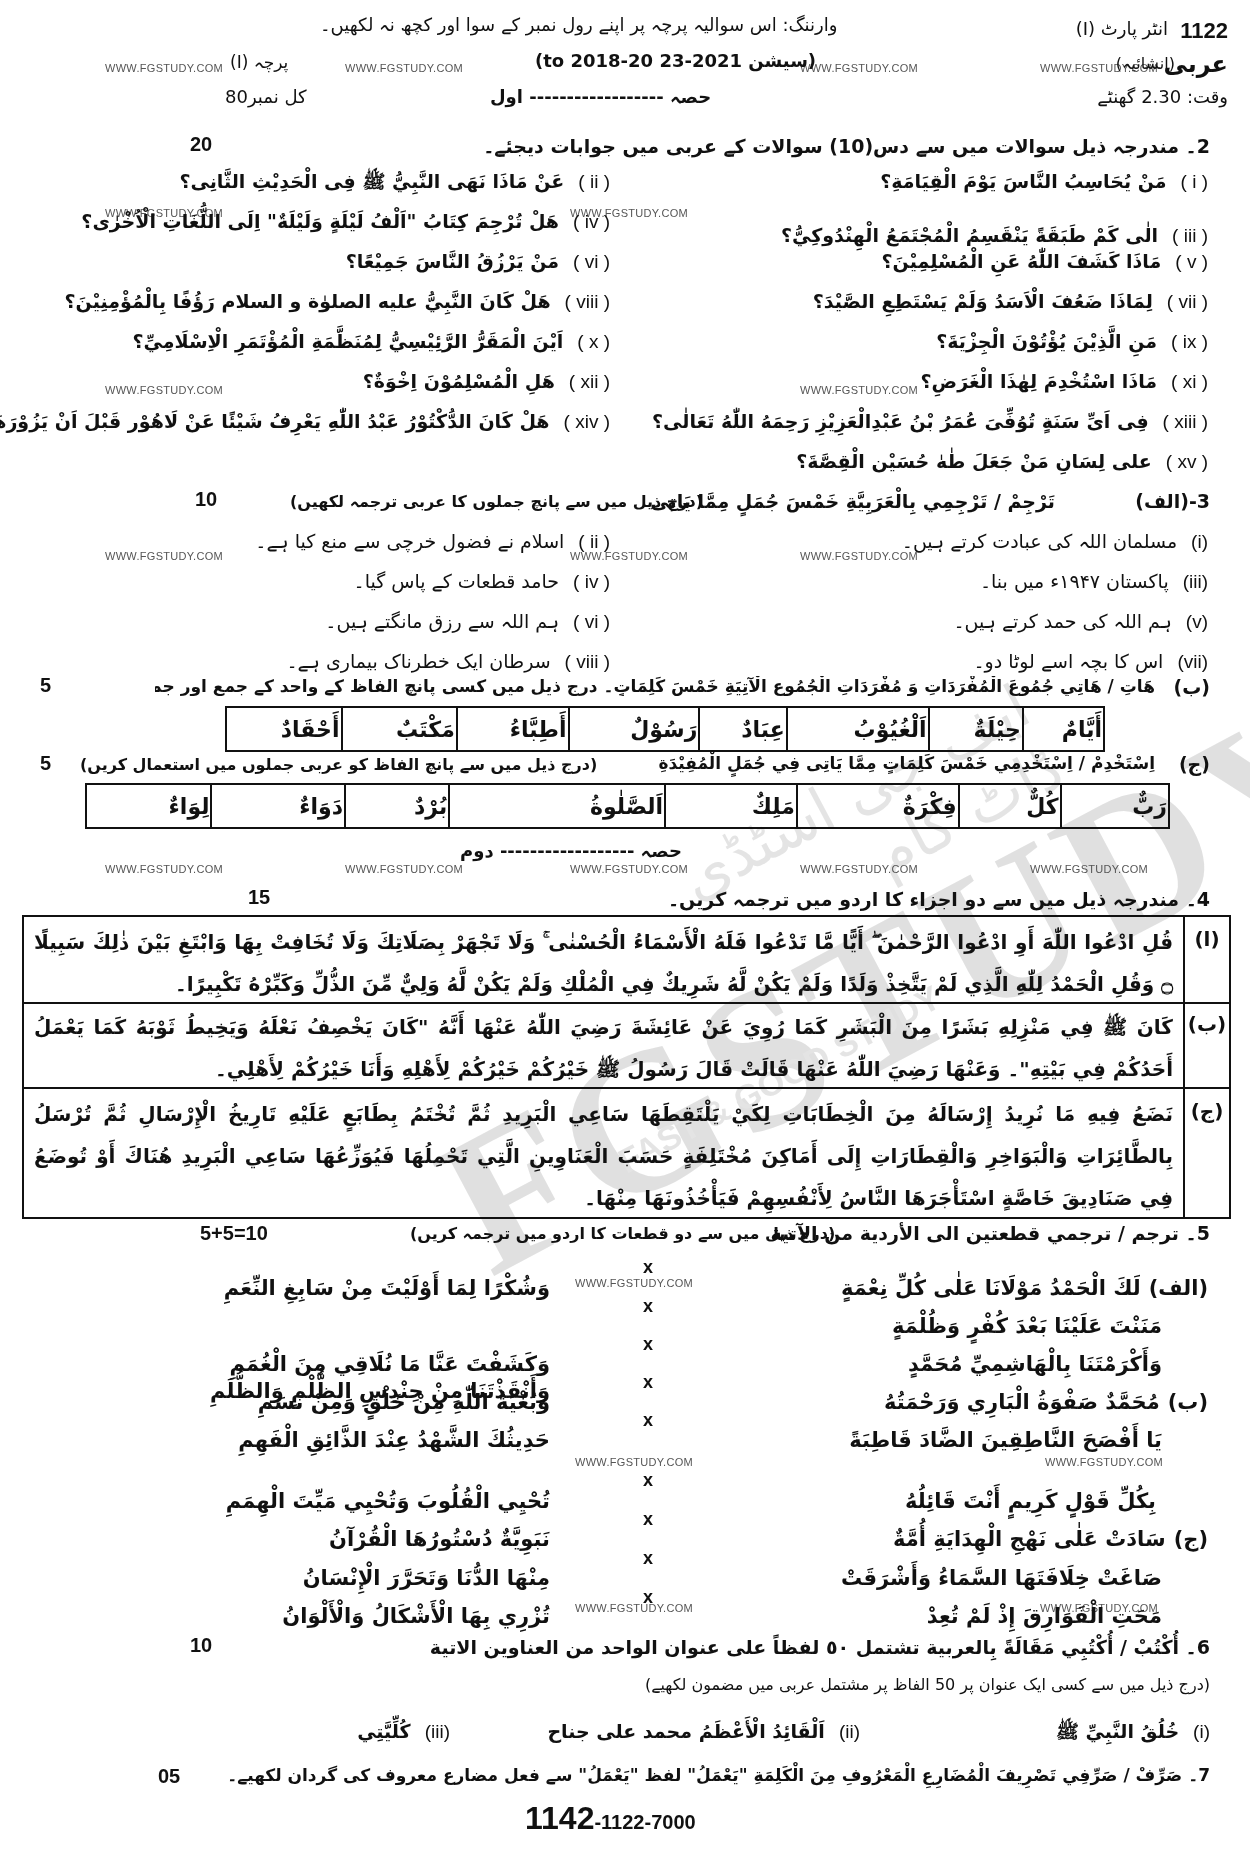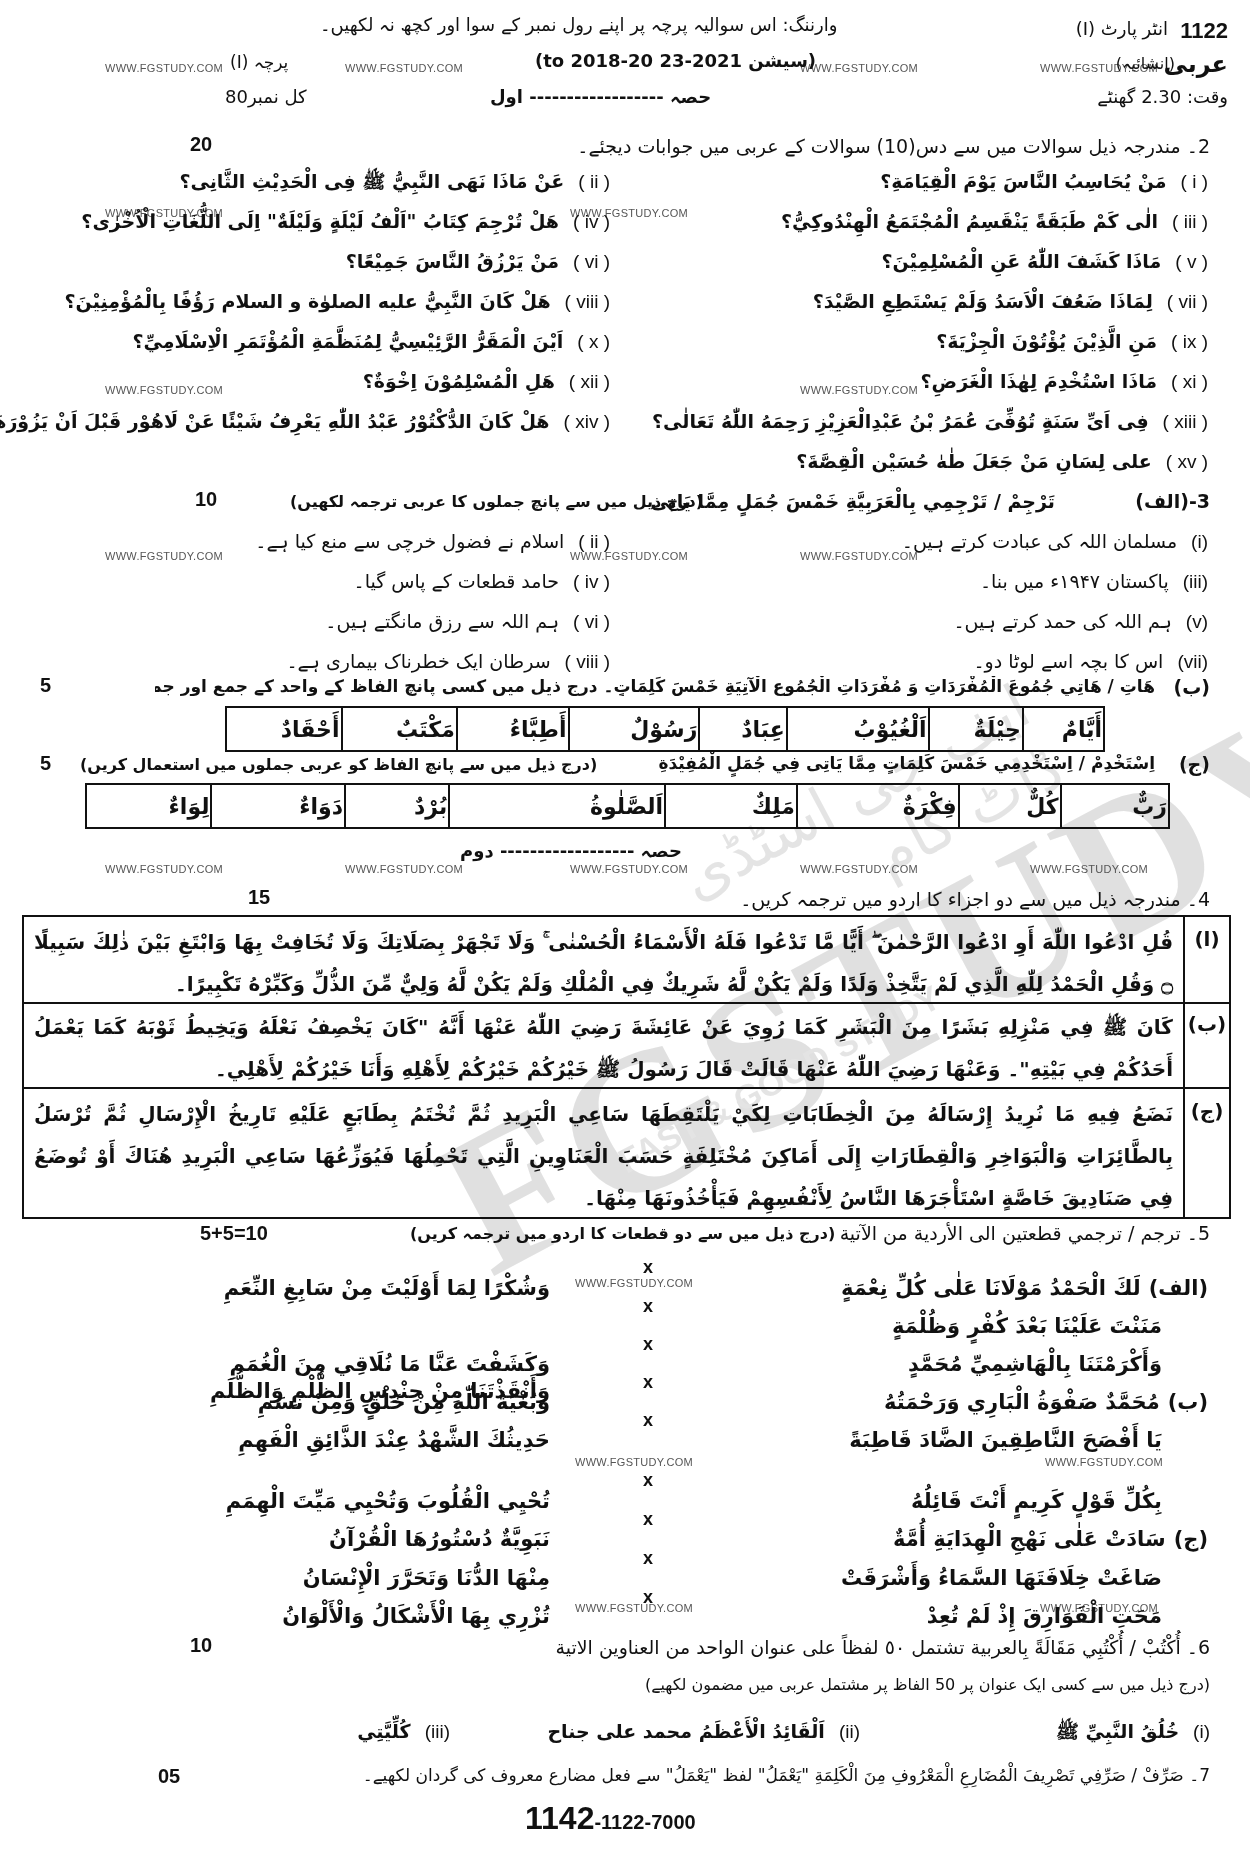"2۔ مندرجہ ذیل سوالات میں" .q-head { font-weight: normal -> bold }
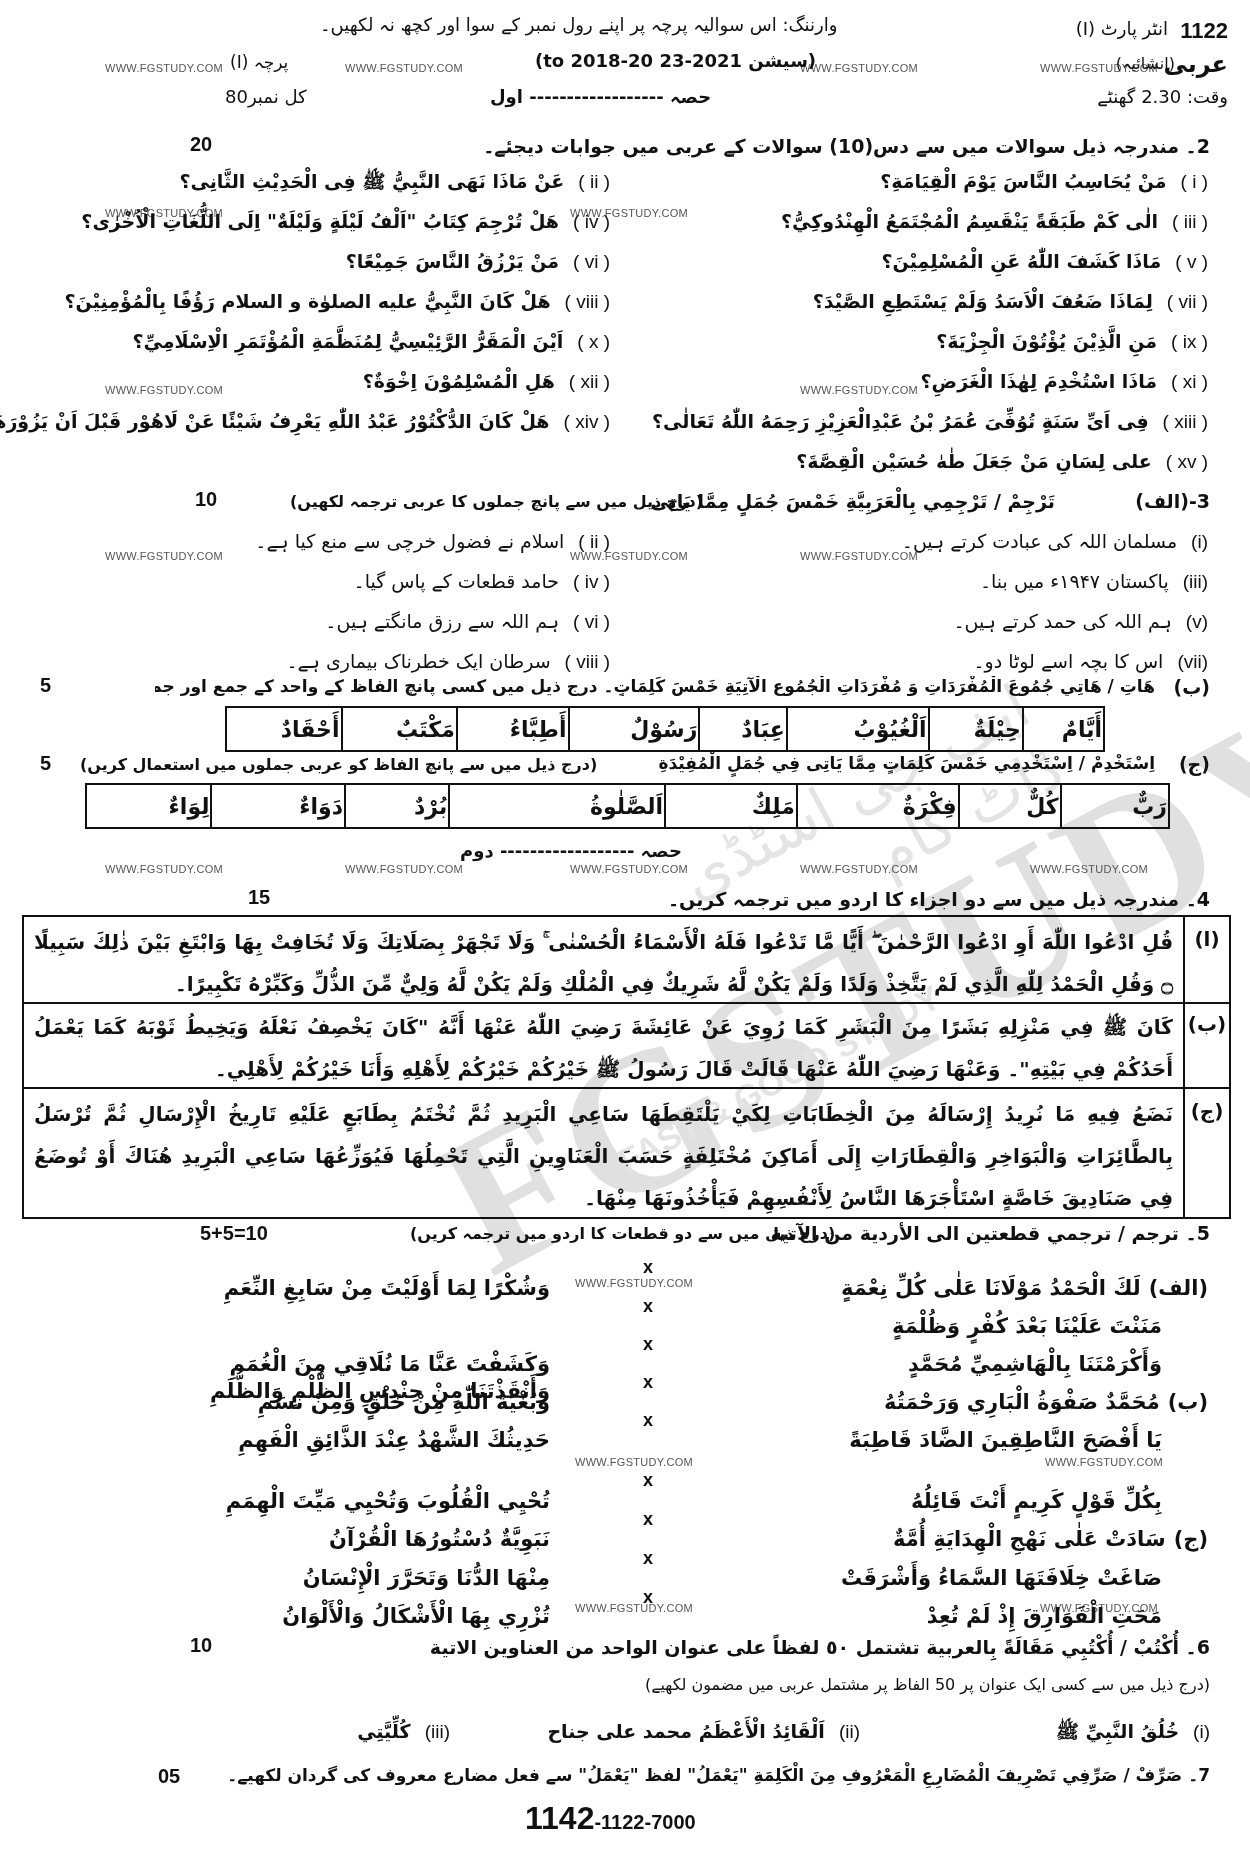"( iii )الٰى كَمْ طَبَقَةً" div.qrow { top: 210px -> 224px }
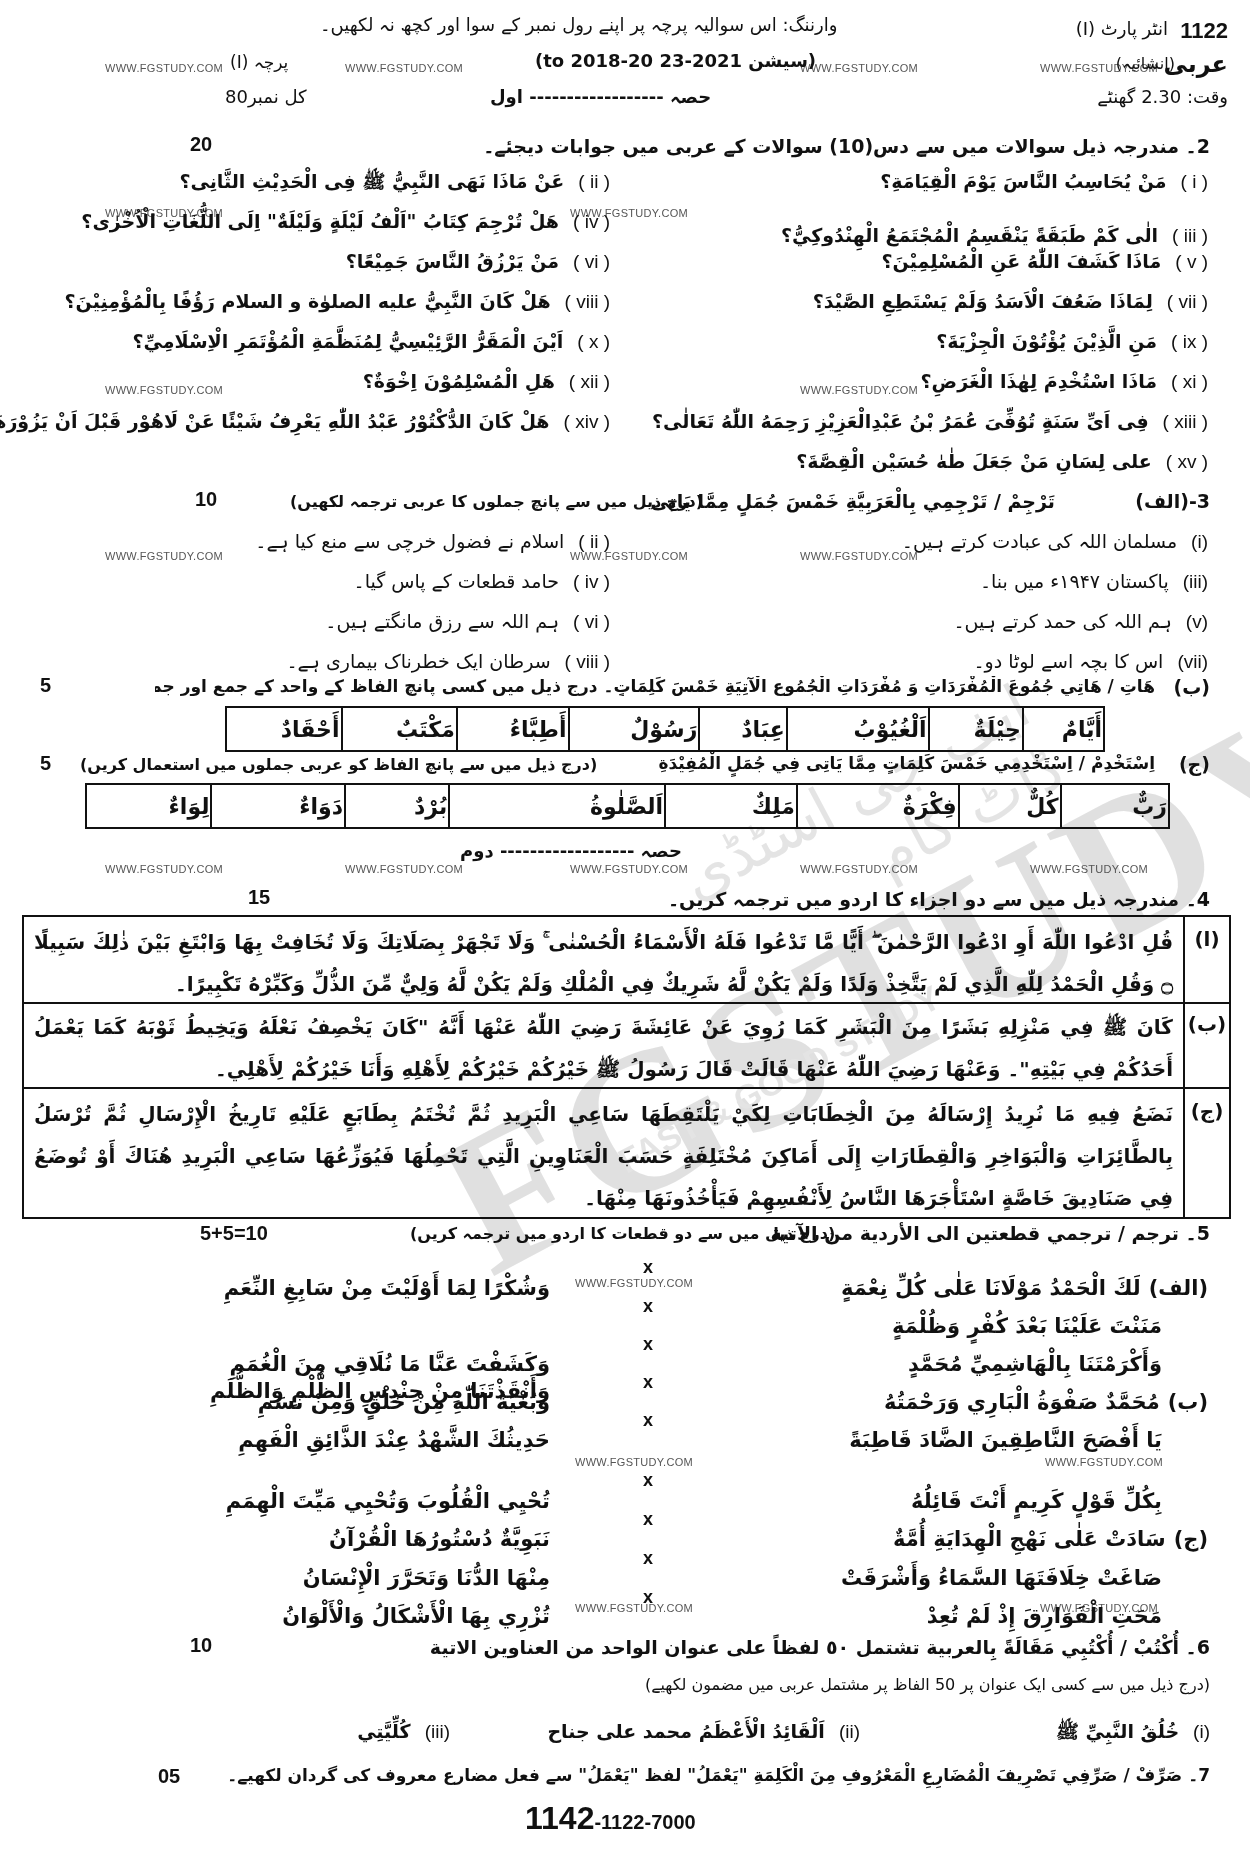"بِكُلِّ قَوْلٍ كَرِيمٍ أَنْتَ قَائِلُهُ" div.poem-row { right: 88px -> 94px }
